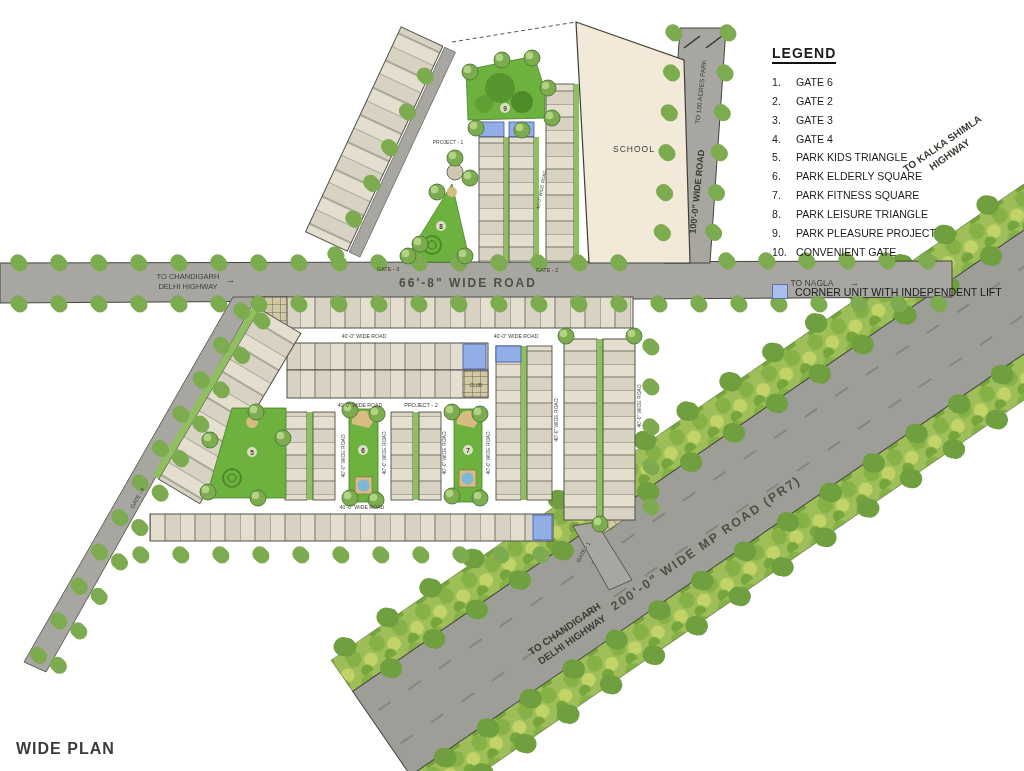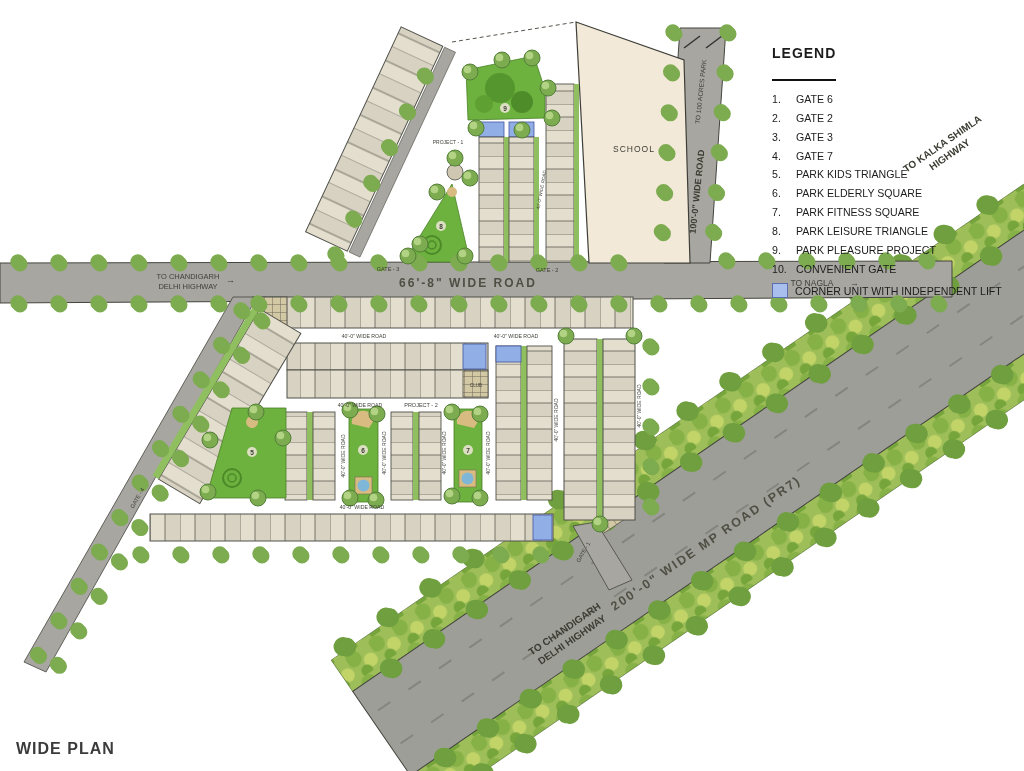"LEGEND" .legend h3 { padding-bottom: 18px -> 1px }
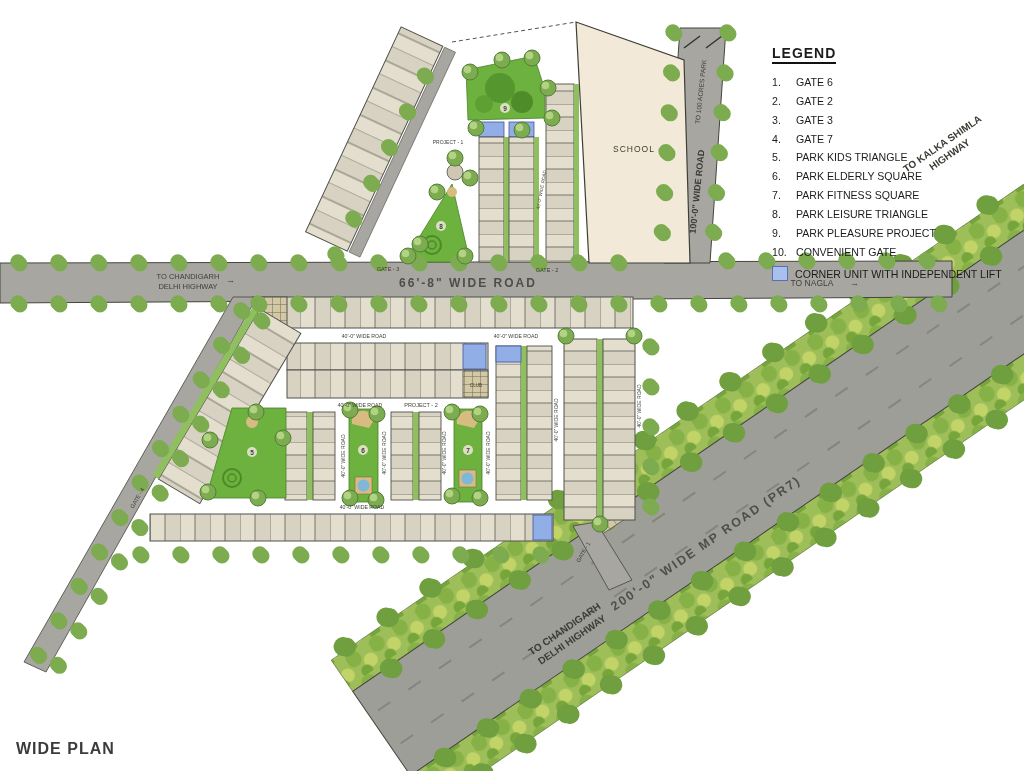"GATE 7" span { text: 7 -> 4 }
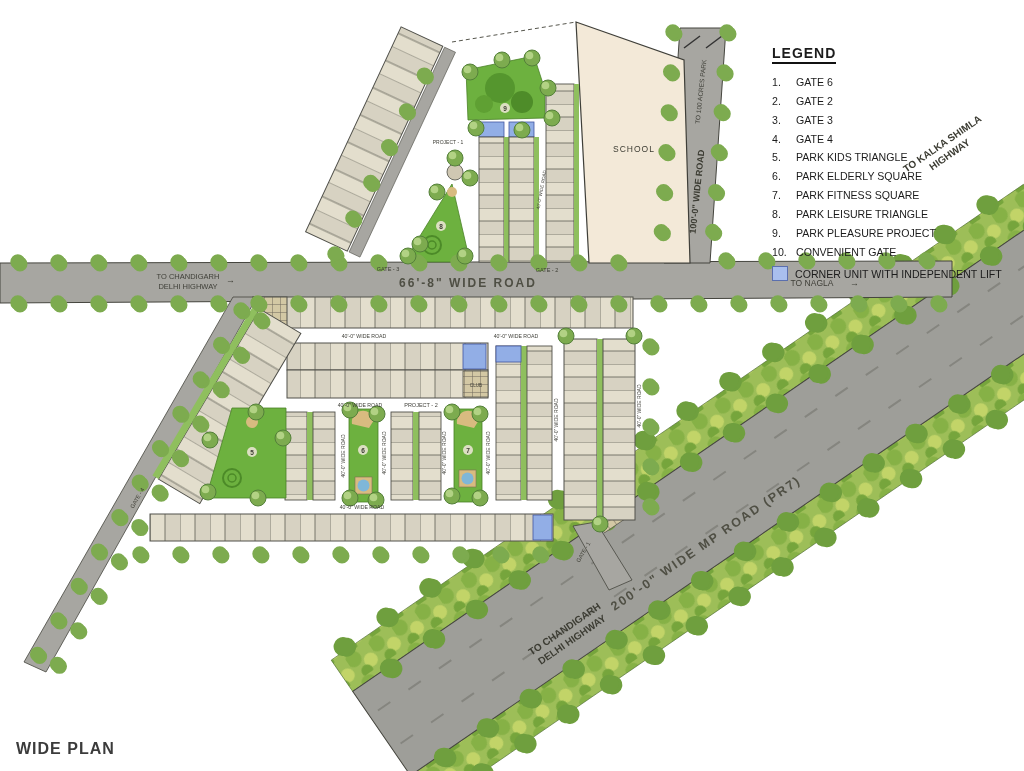"CORNER UNIT WITH INDEPENDENT LIFT" .legend .note { margin-top: 5px -> 23px }
